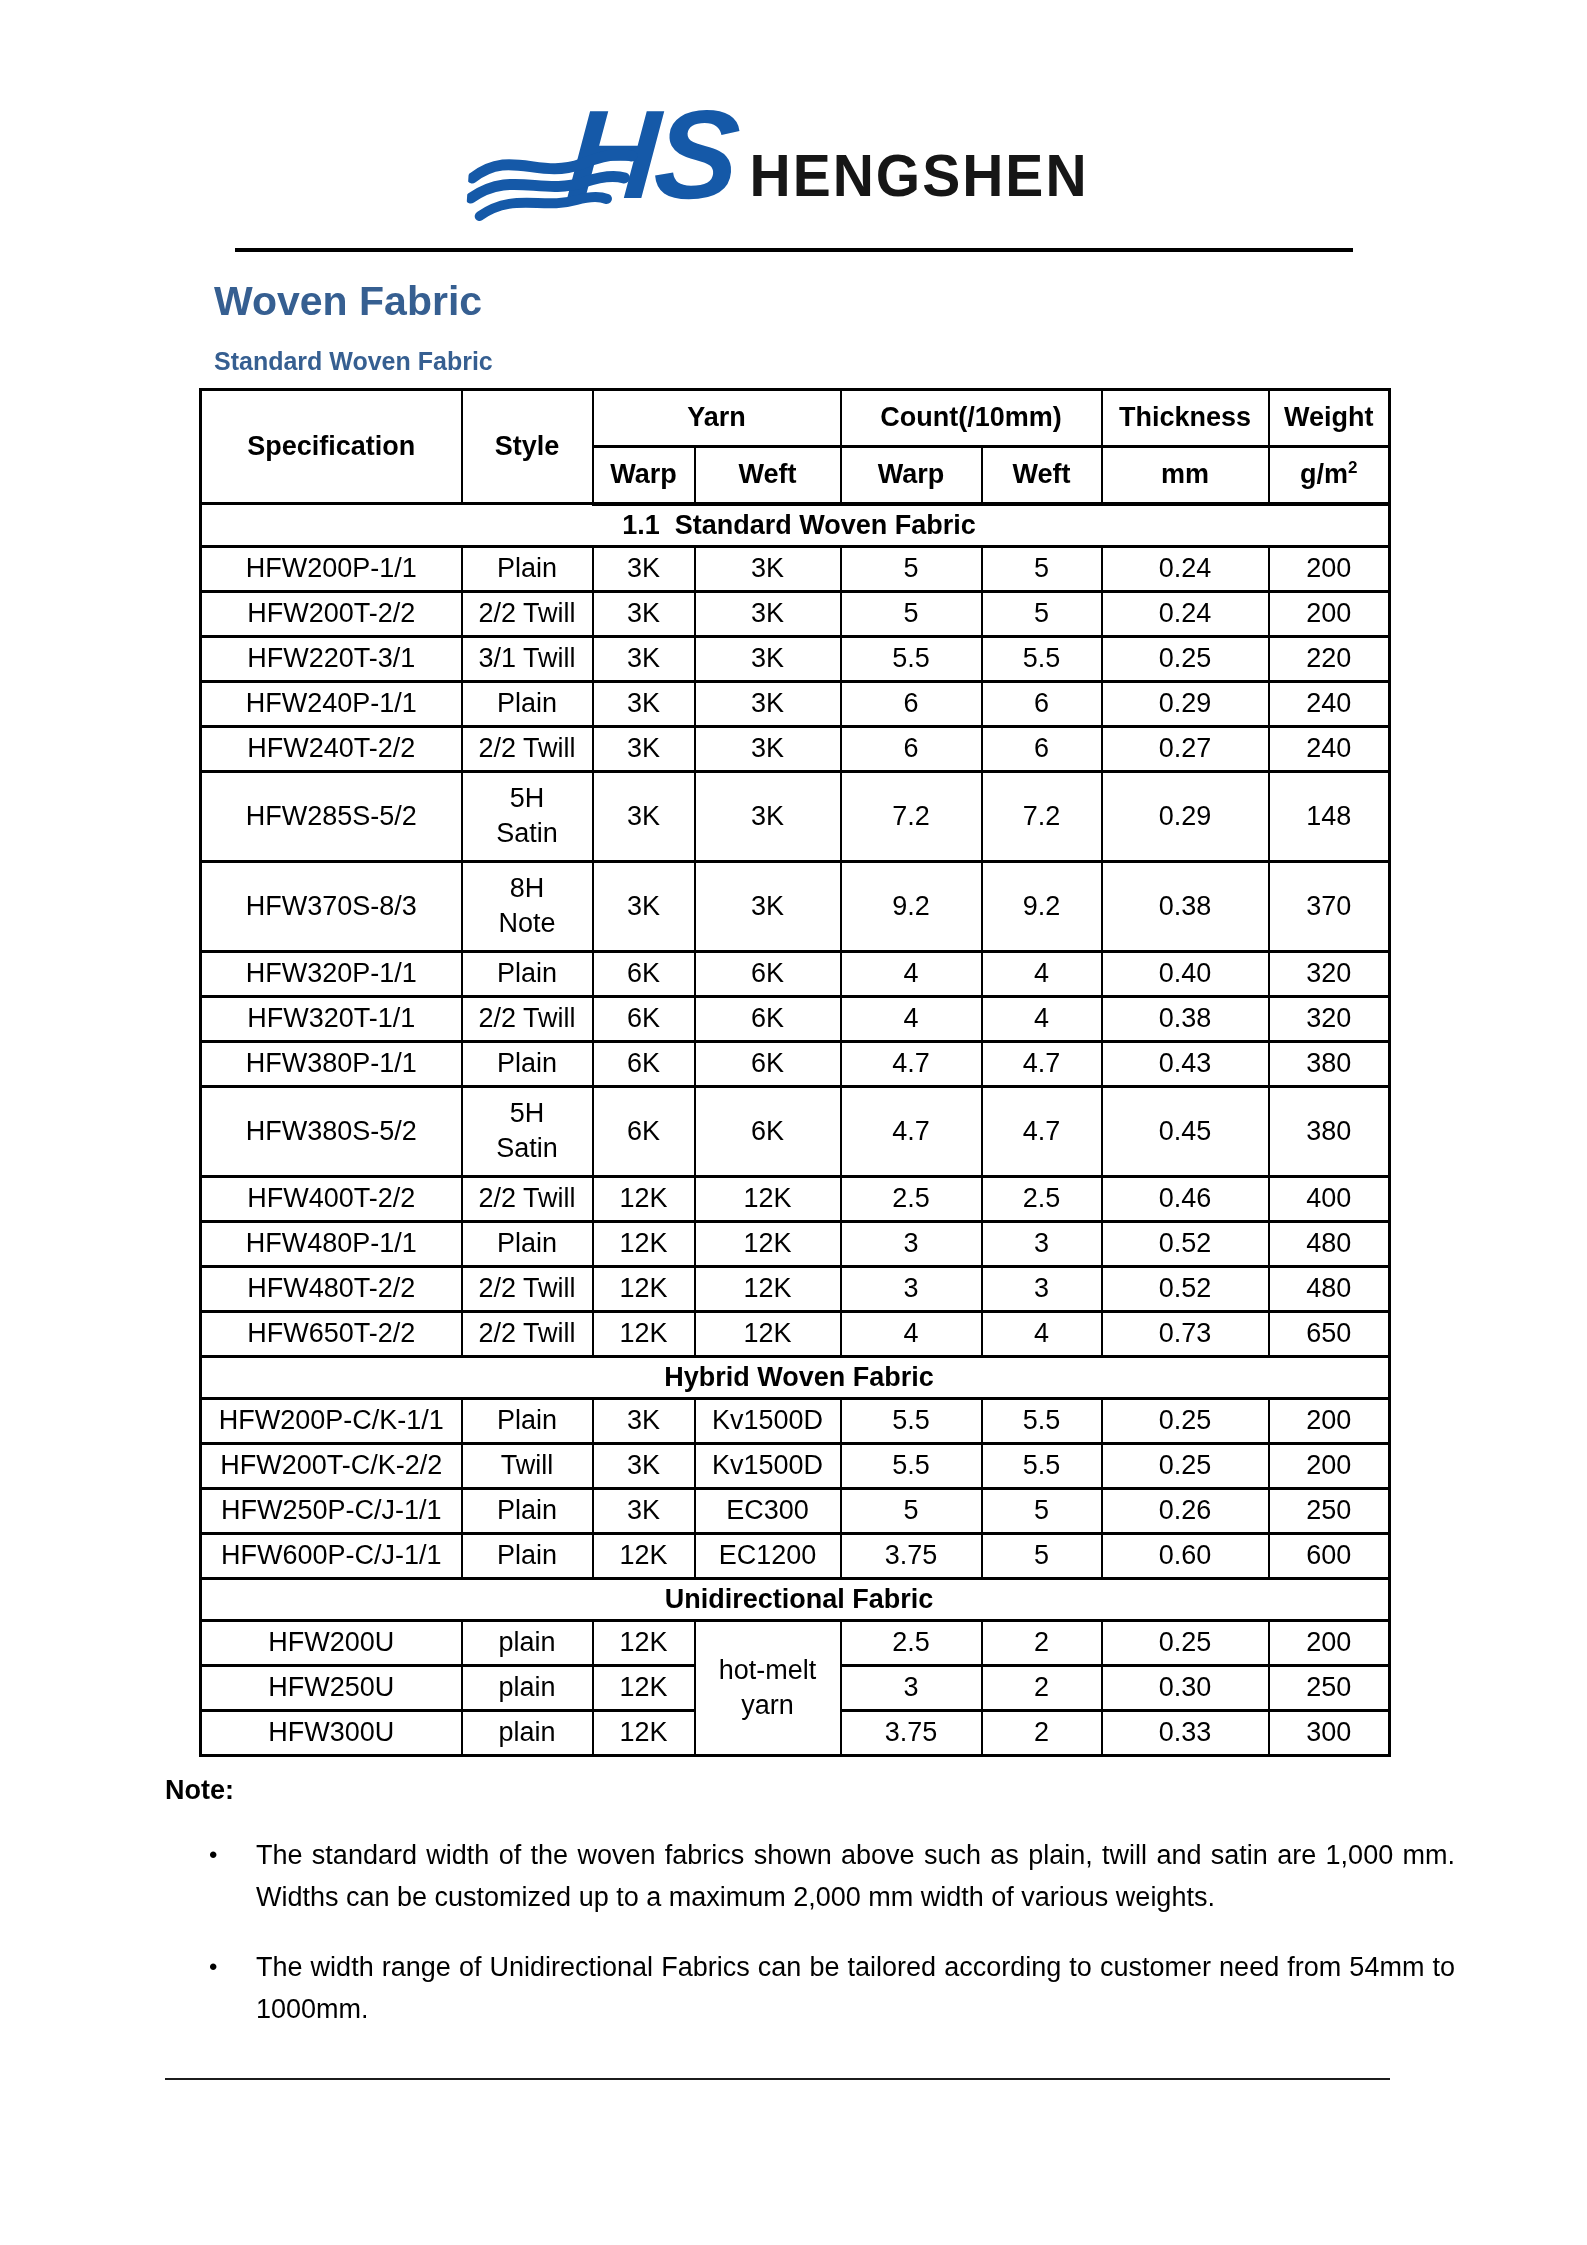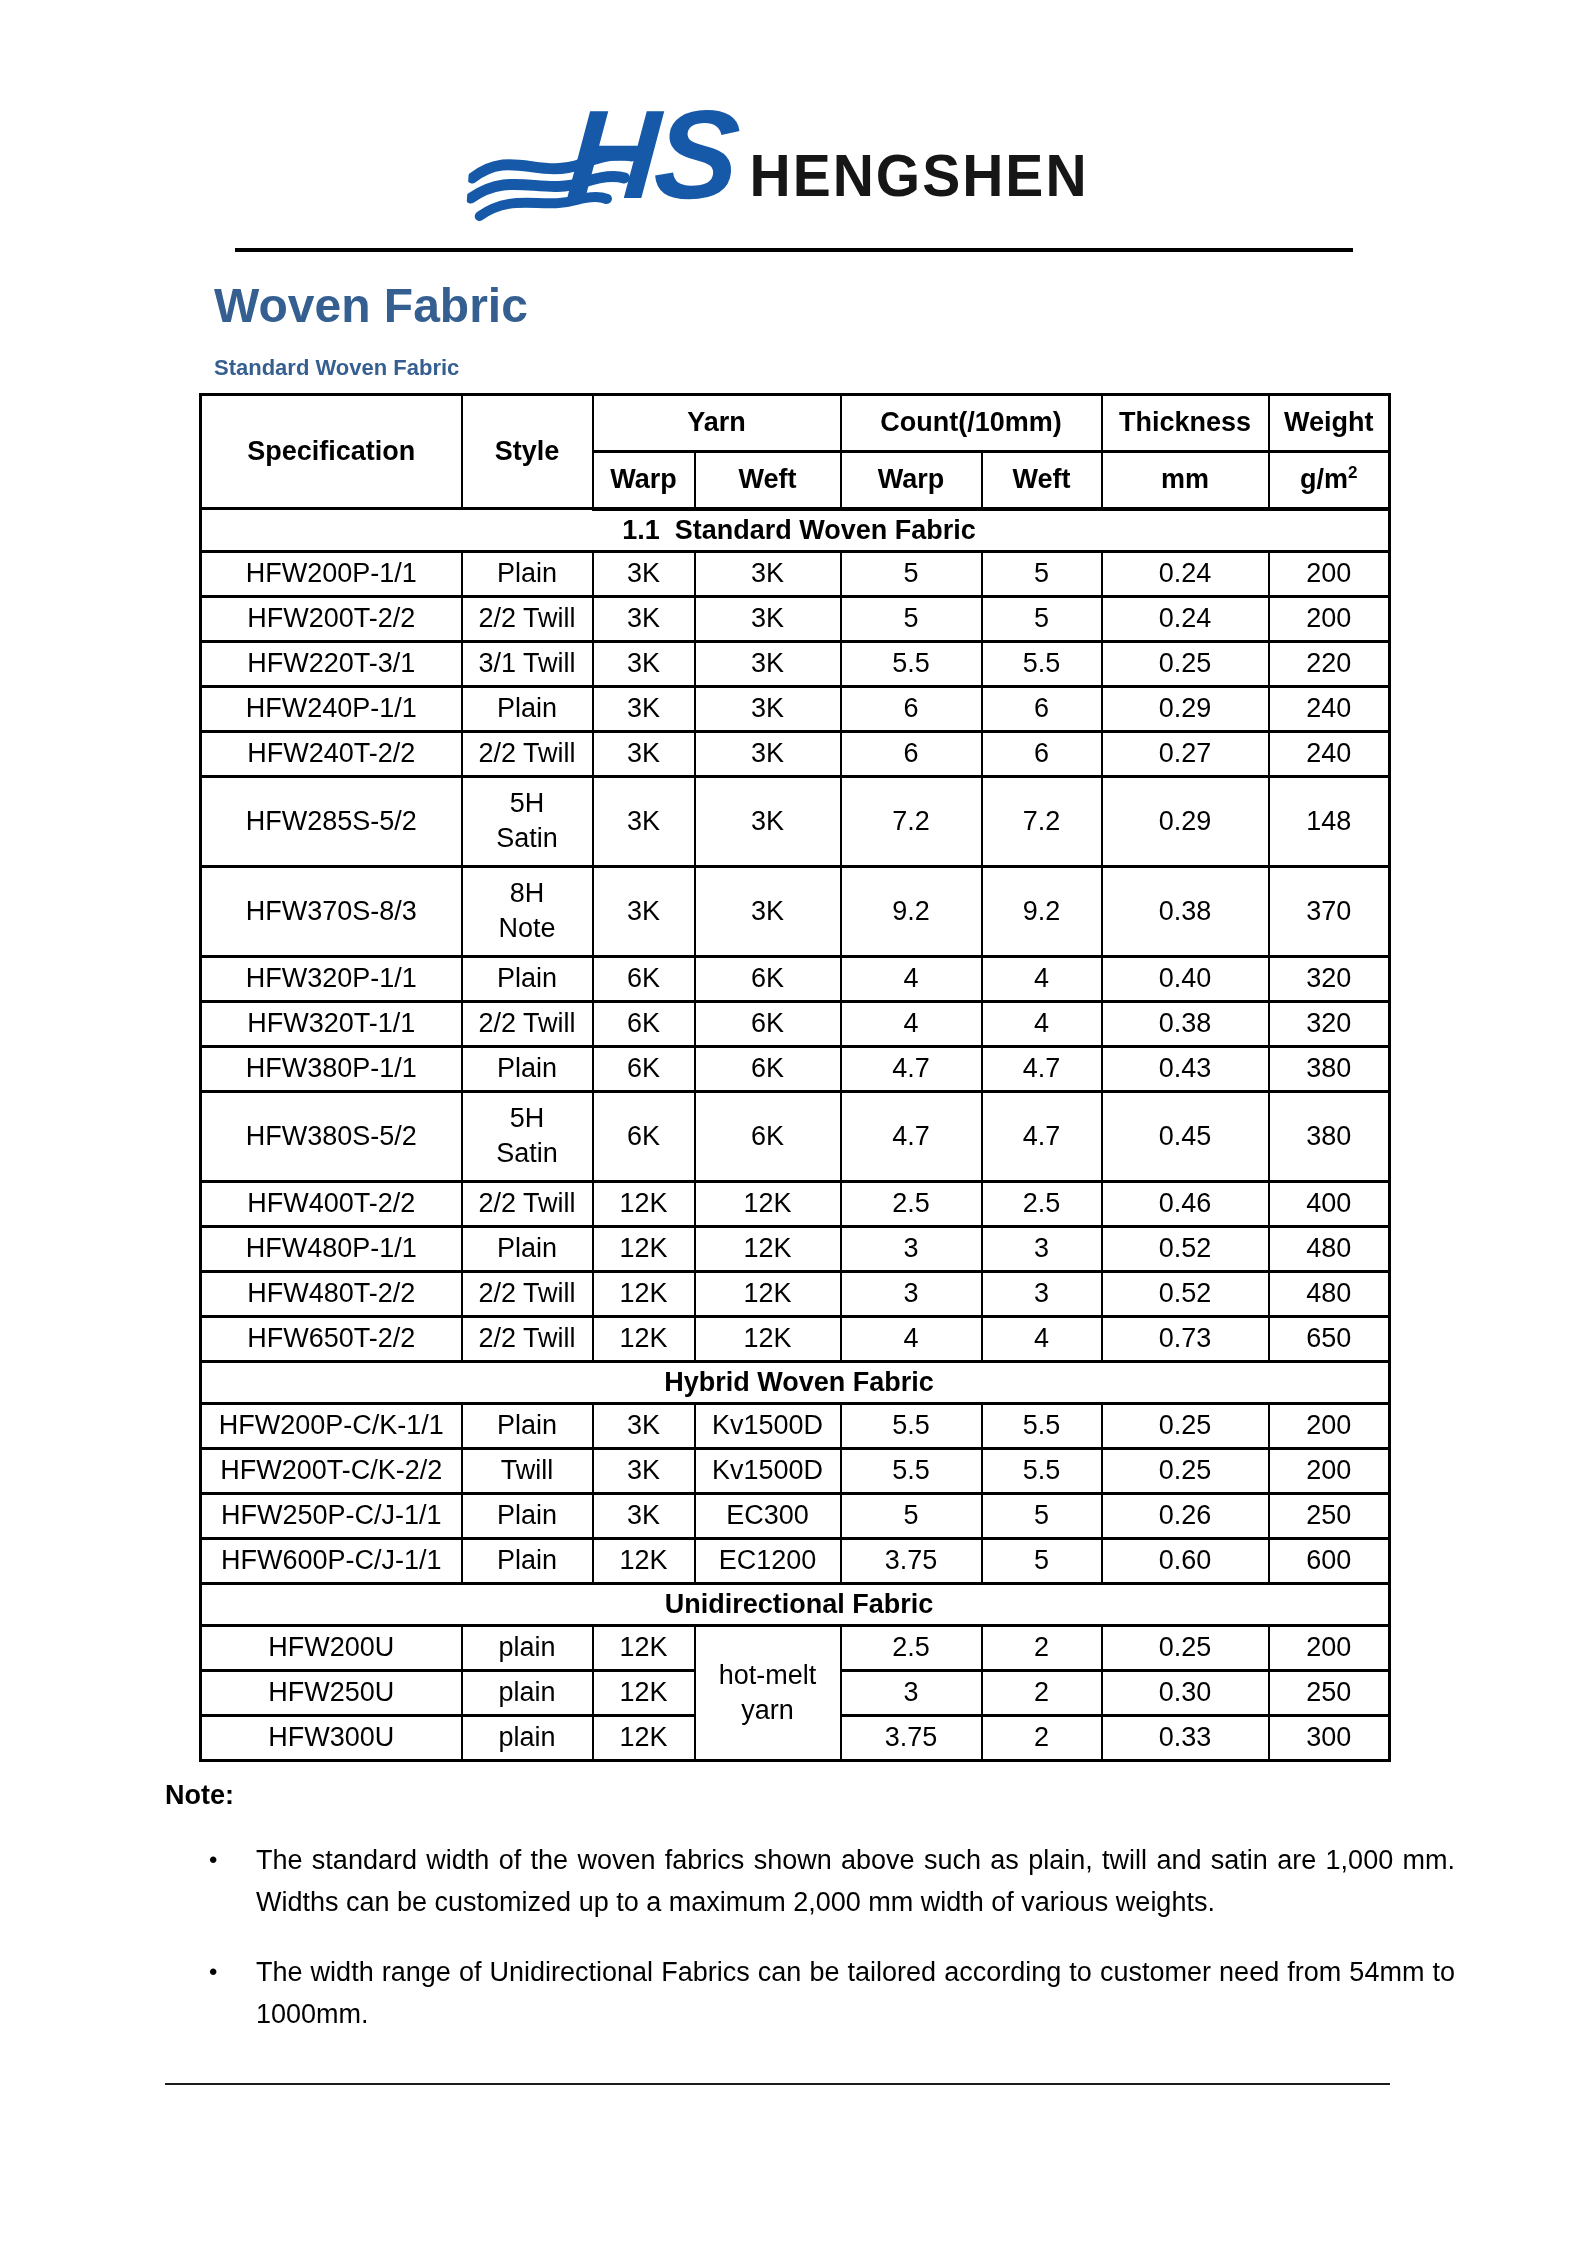"Woven Fabric" .page-title { font-size: 48px -> 41px }
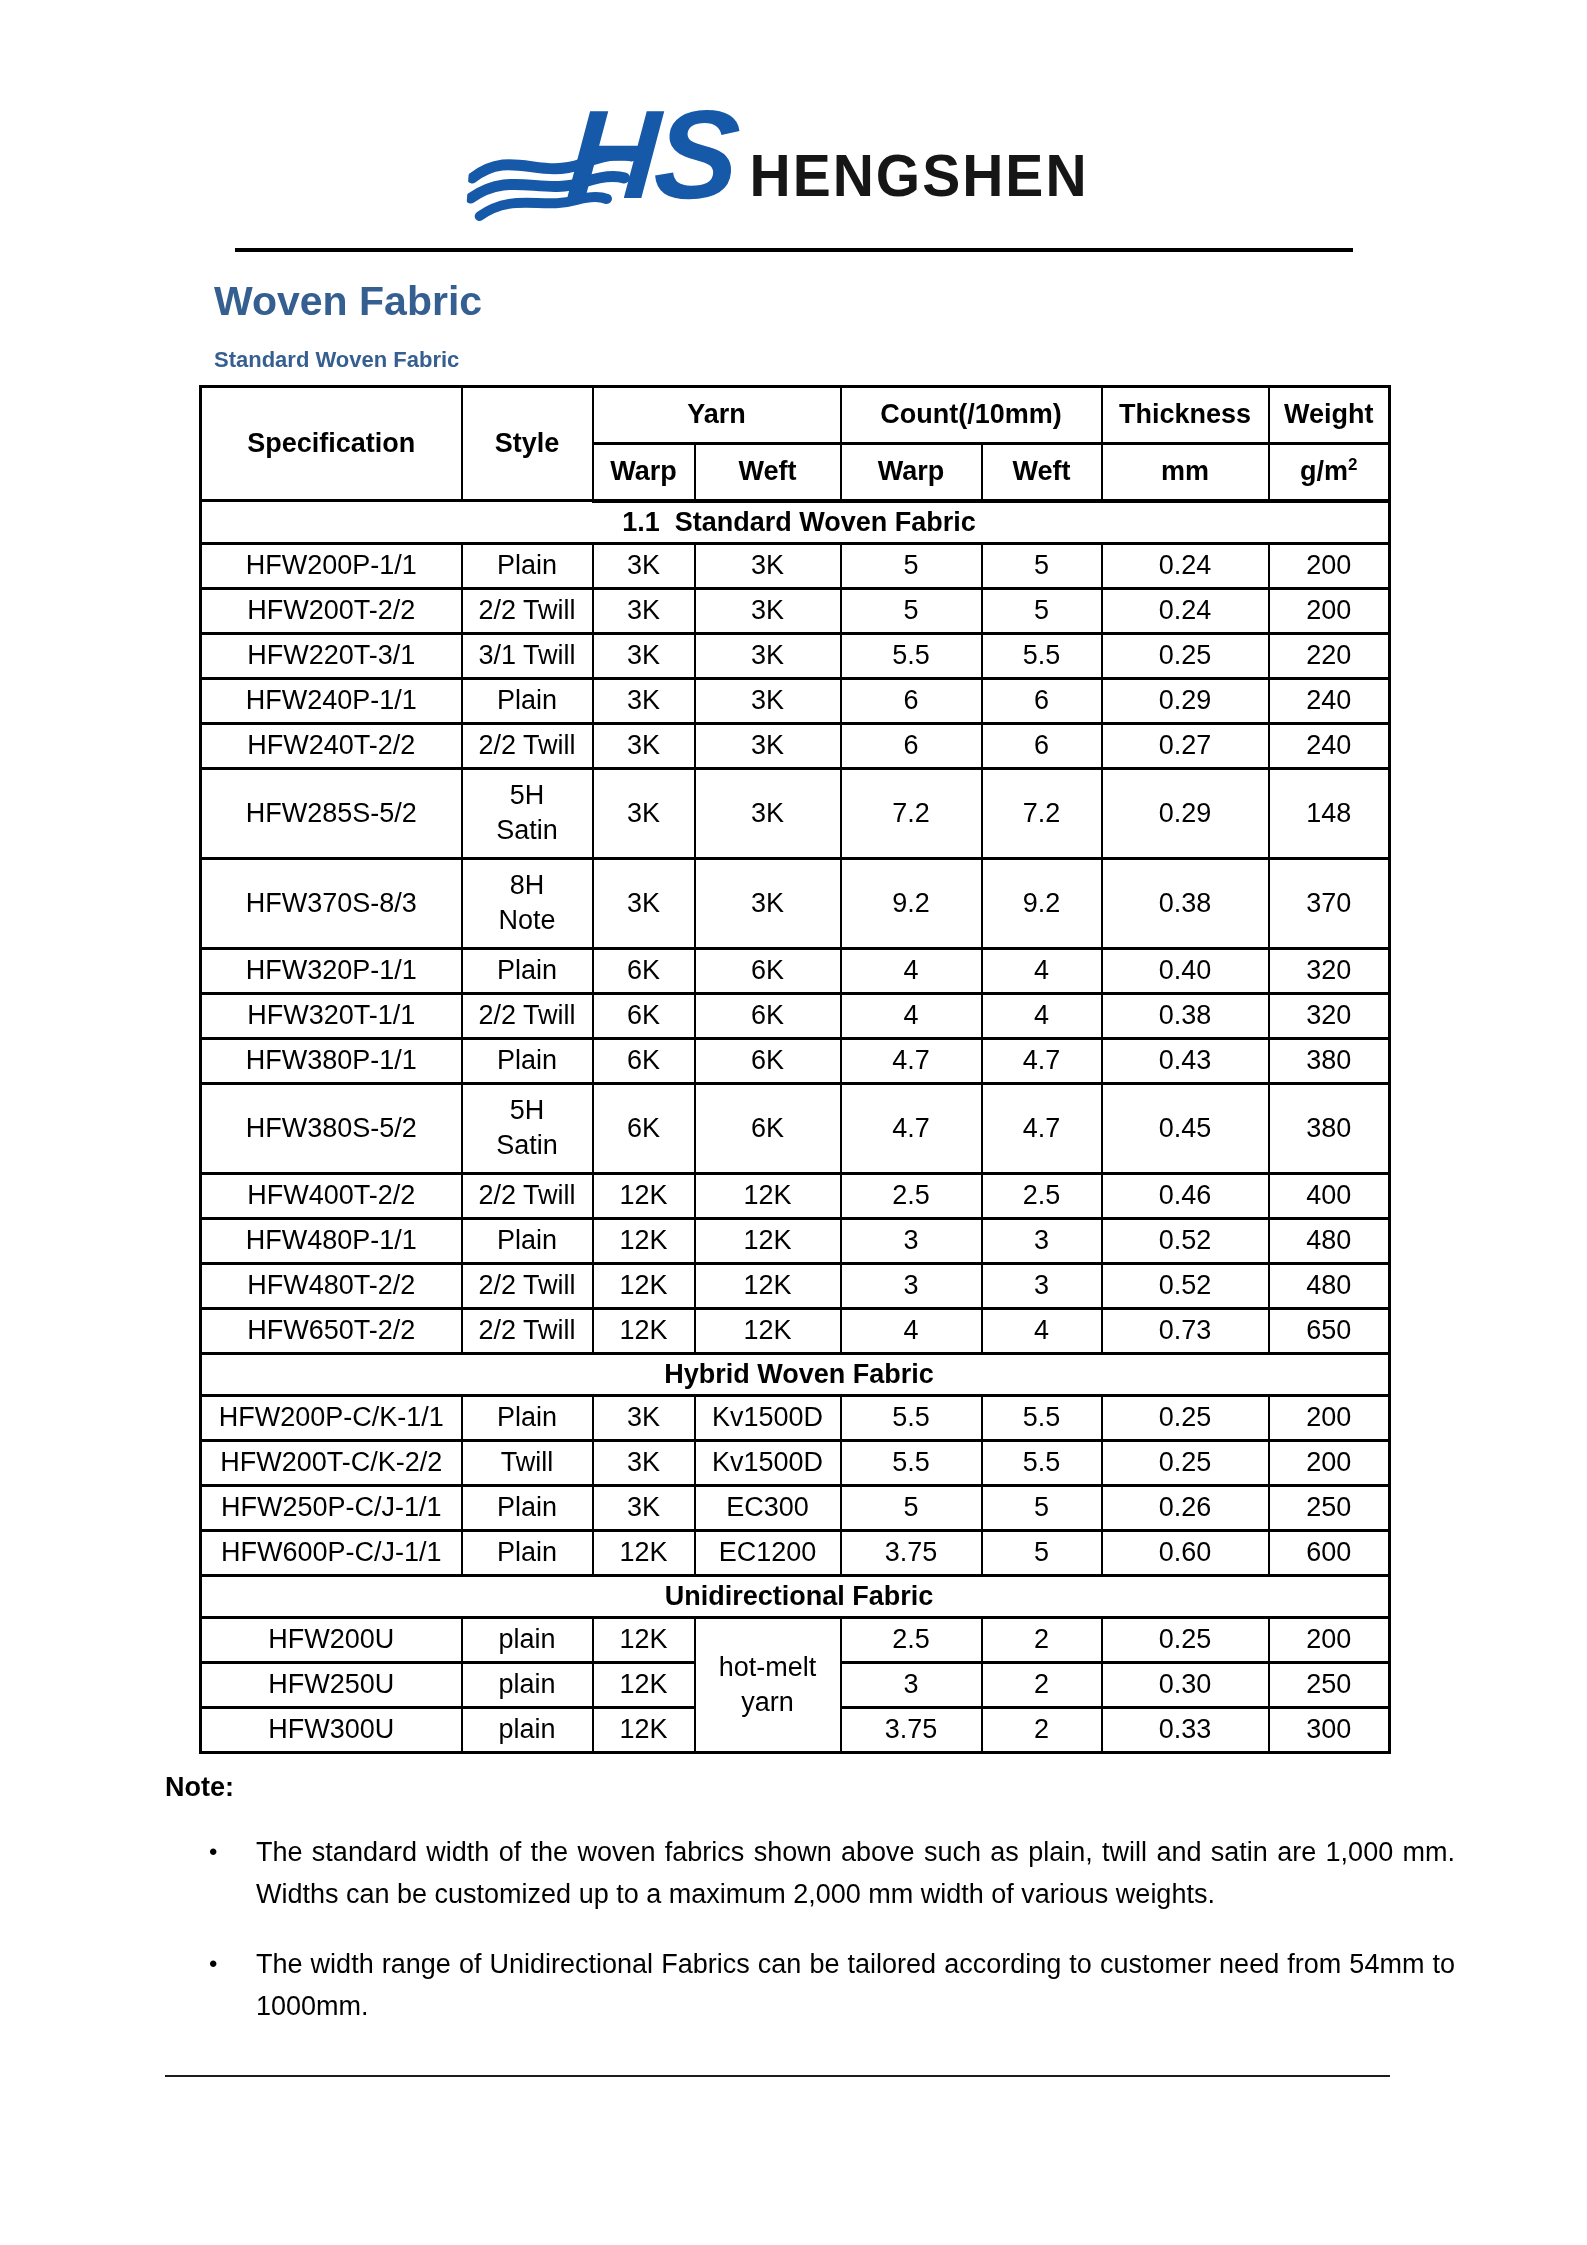"Standard Woven Fabric" .section-title { font-size: 22px -> 25px }
